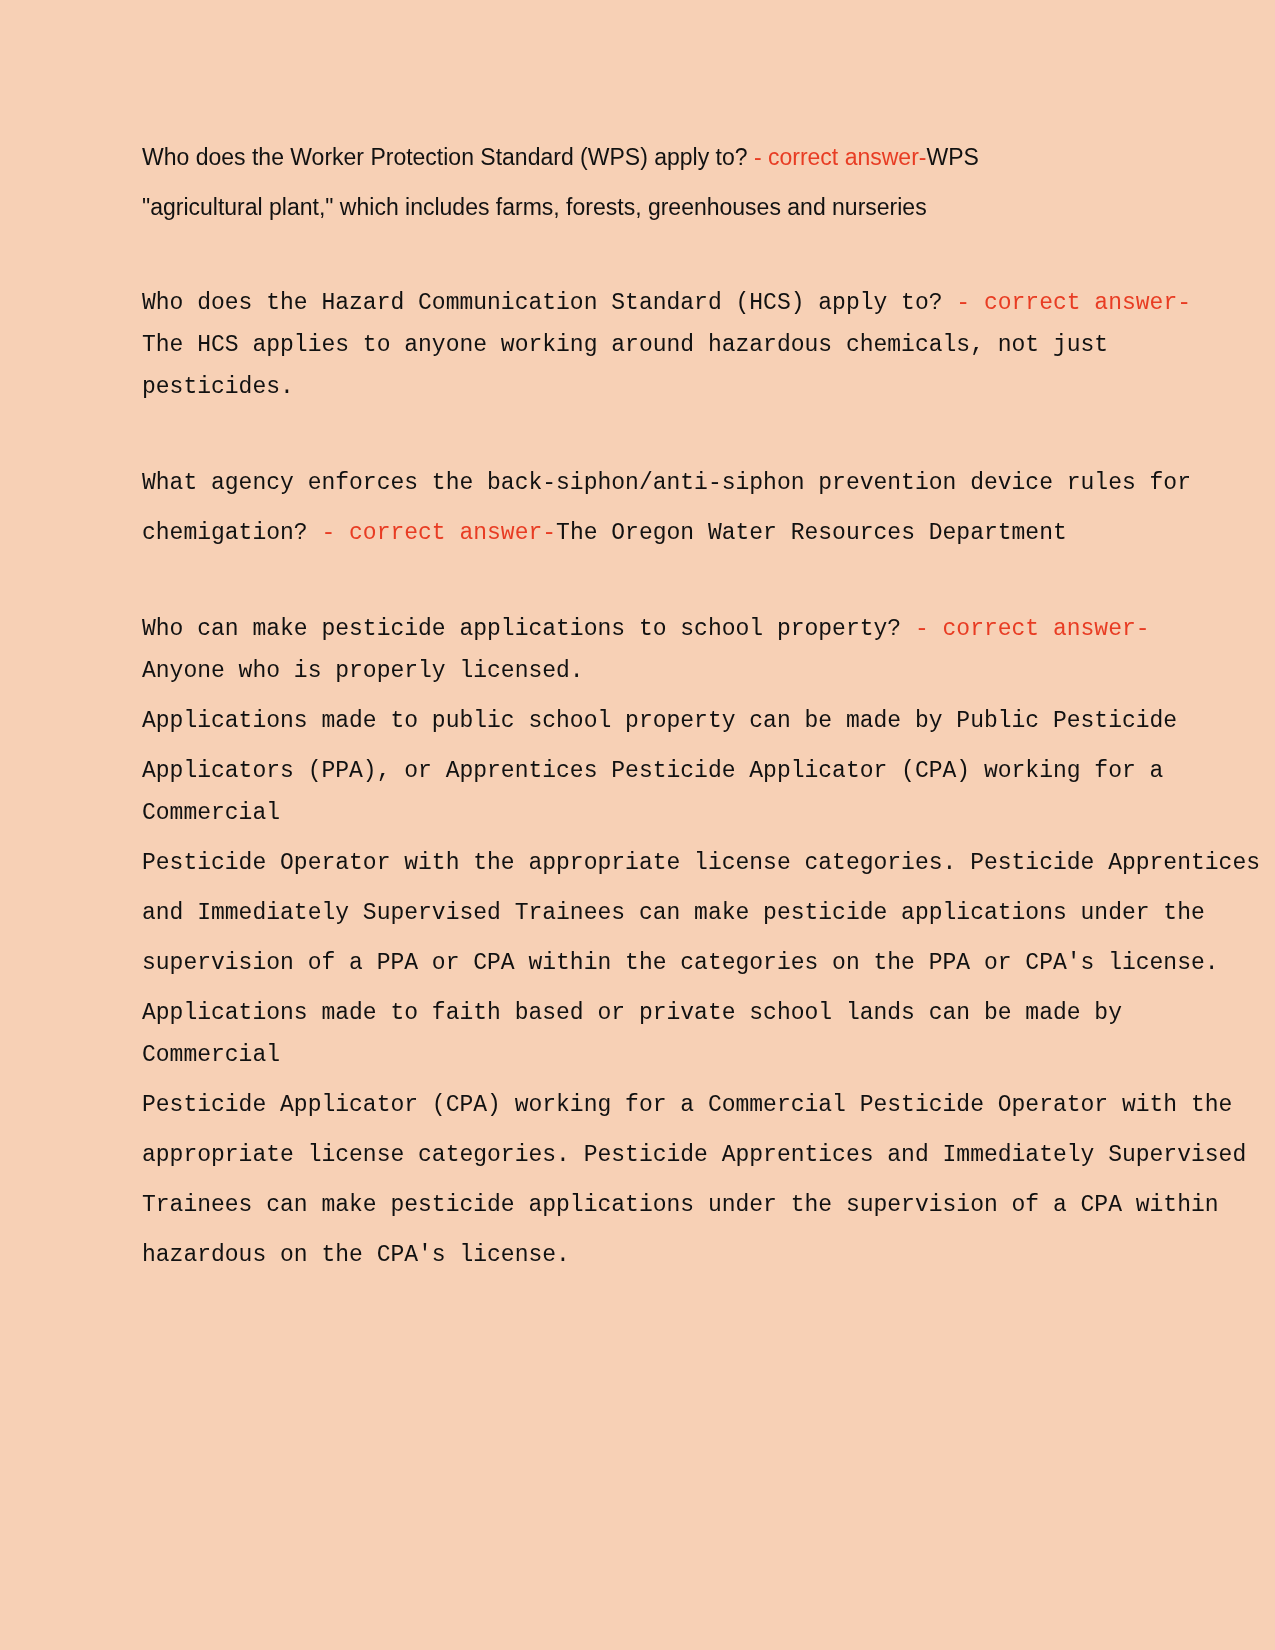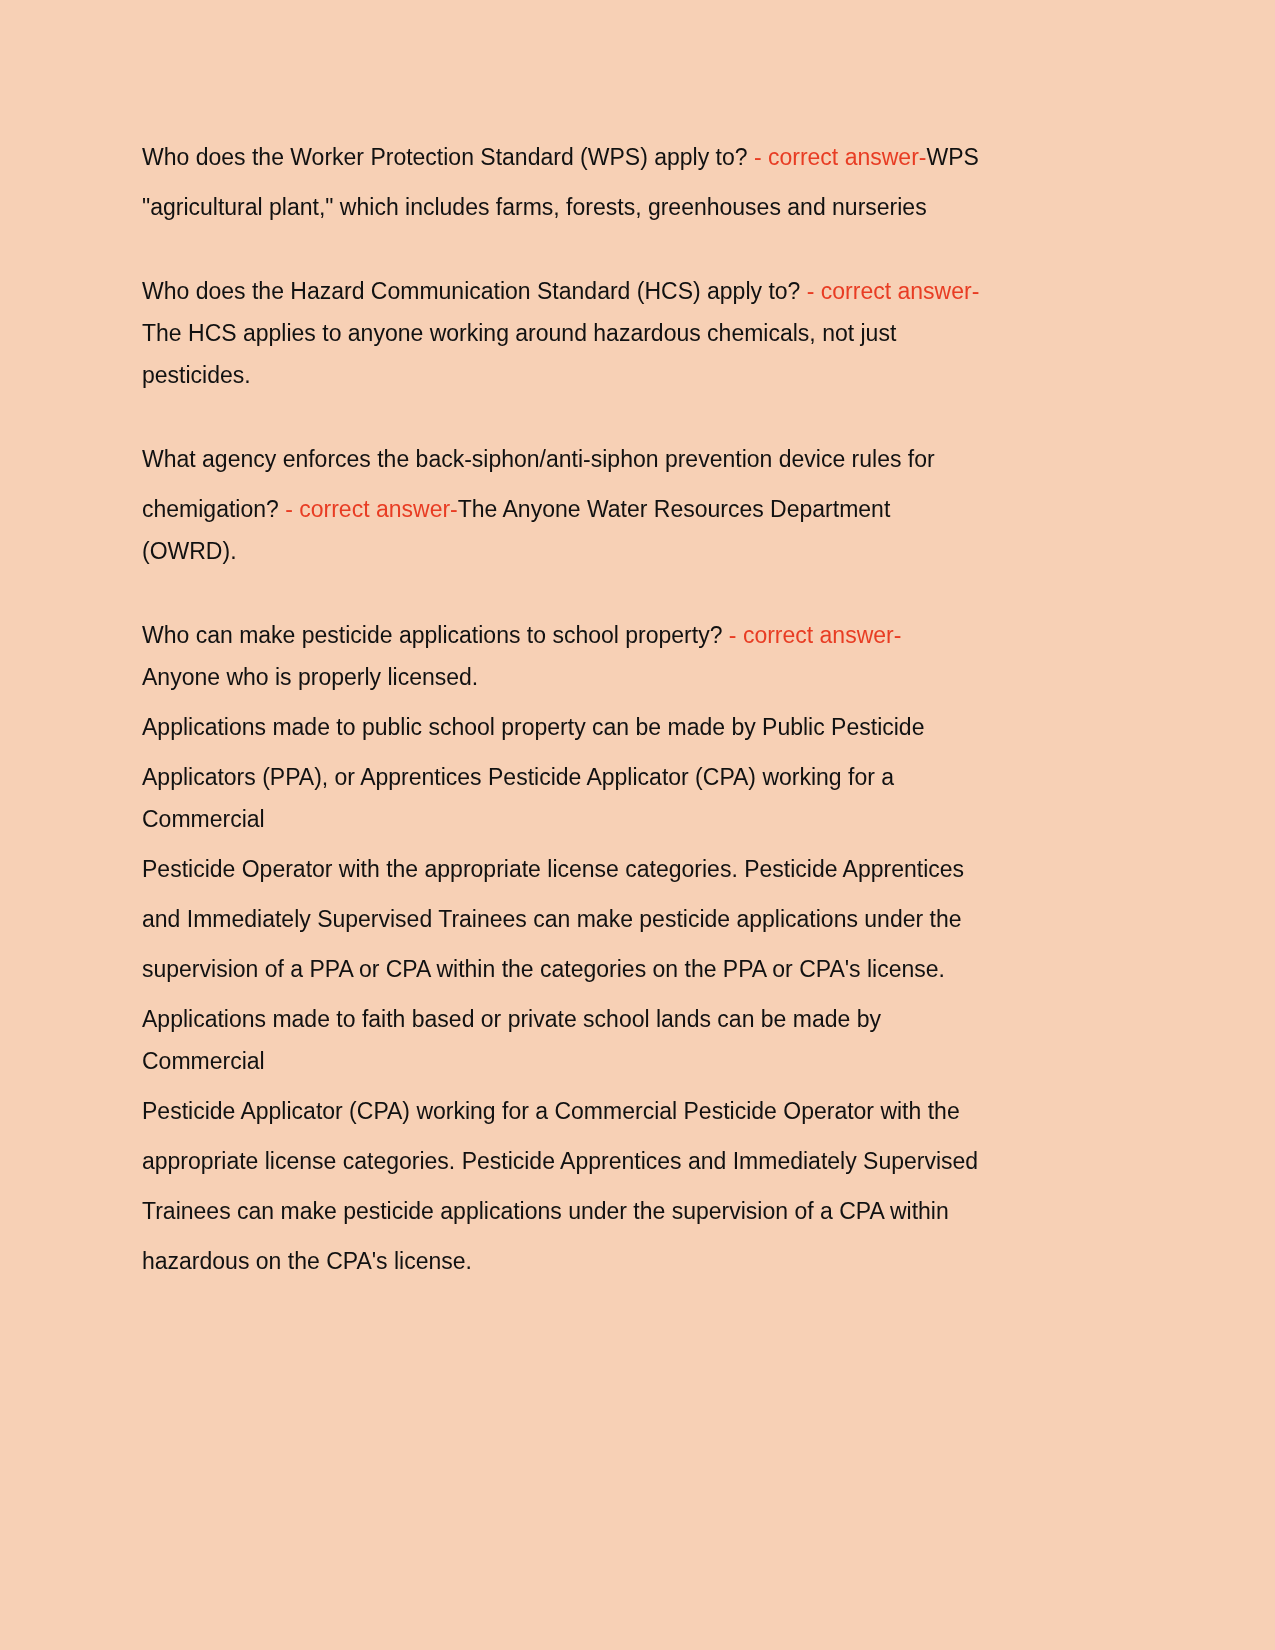"Who does the Hazard Communication" .block + .block { font-family: none -> Liberation Mono, monospace; margin-top: 42px -> 54px }
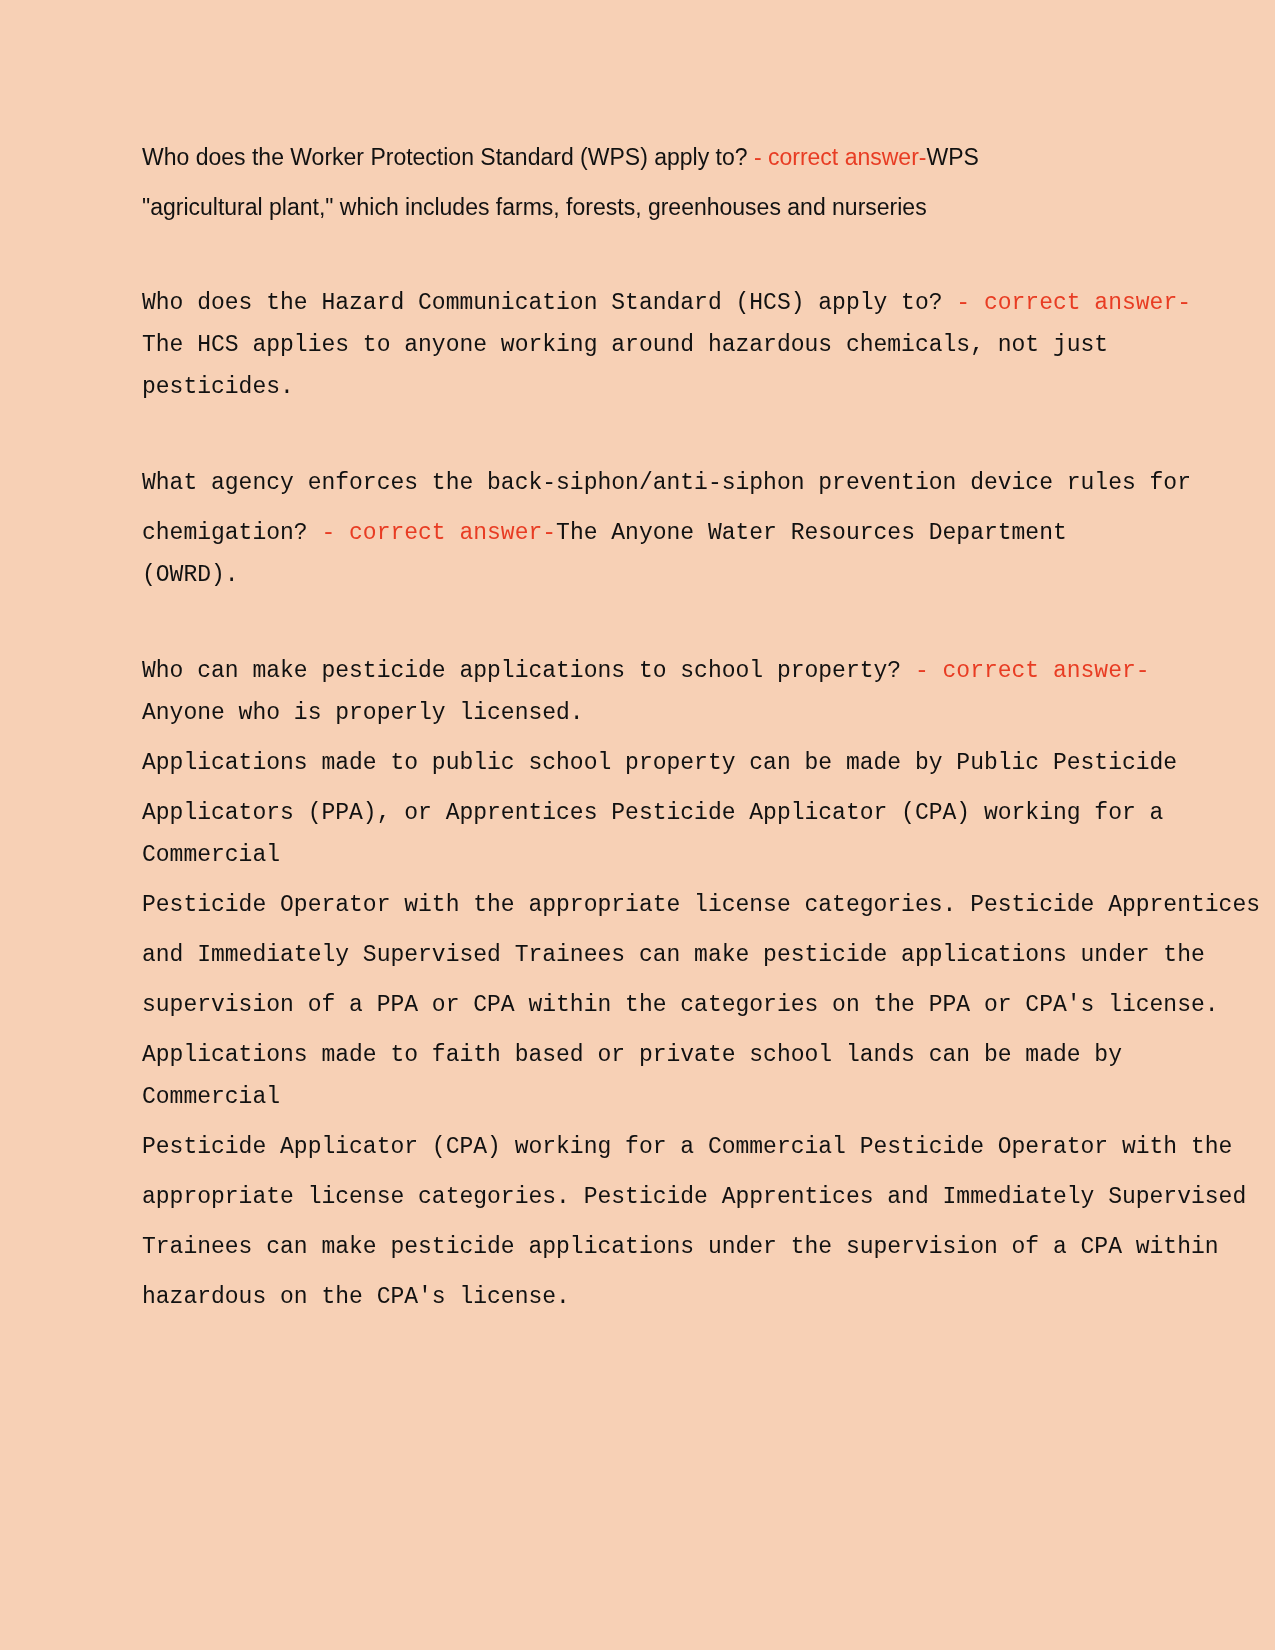"The Anyone Water Resources Department" span.seg { text: Anyone -> Oregon }
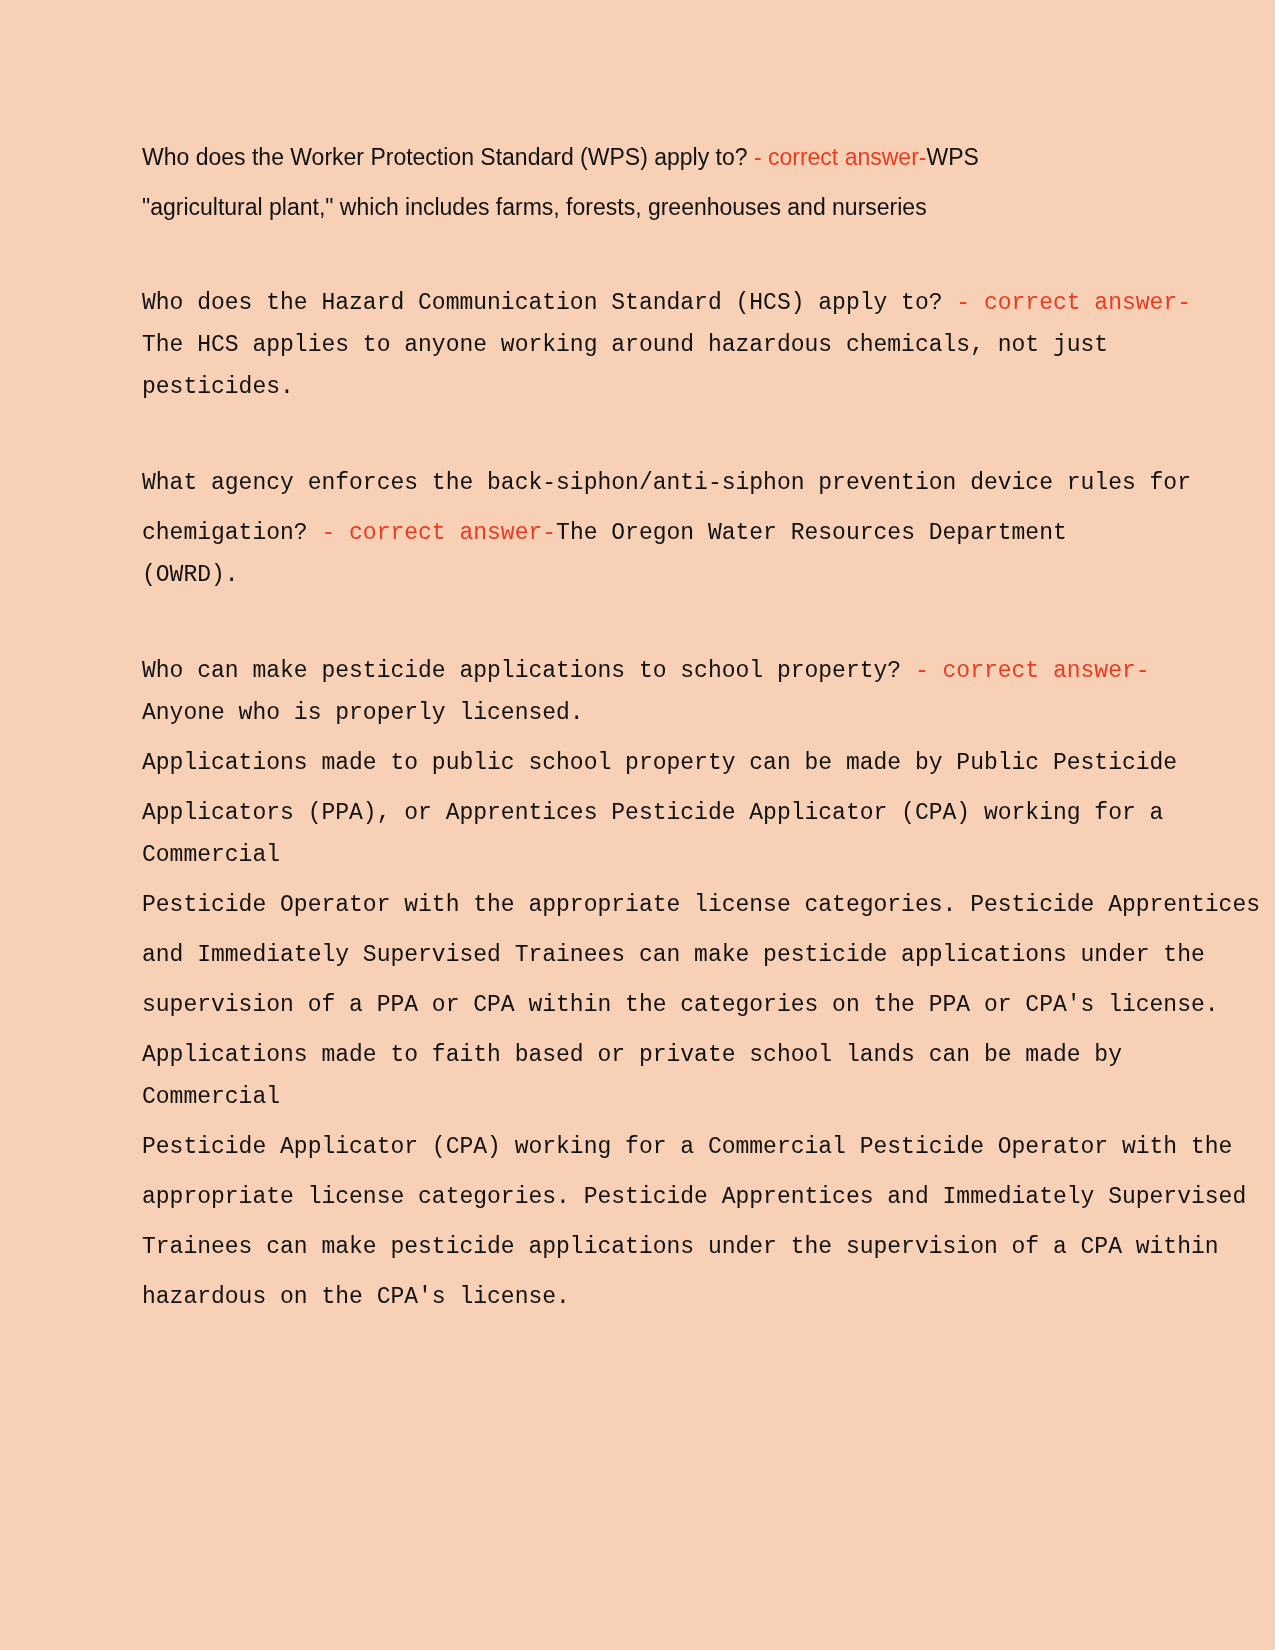"(OWRD)." div.line { html: <div><span>(OWRD).</span></div> -> none }
